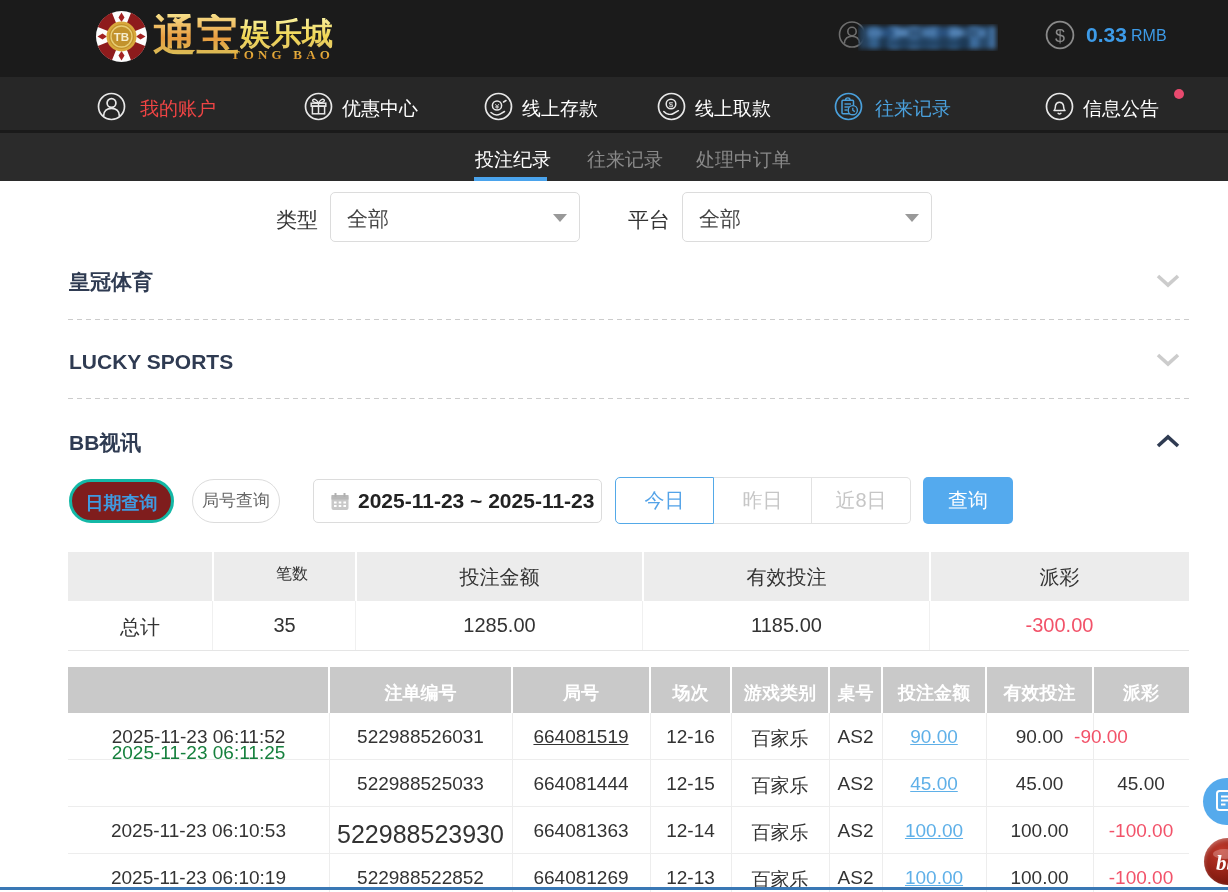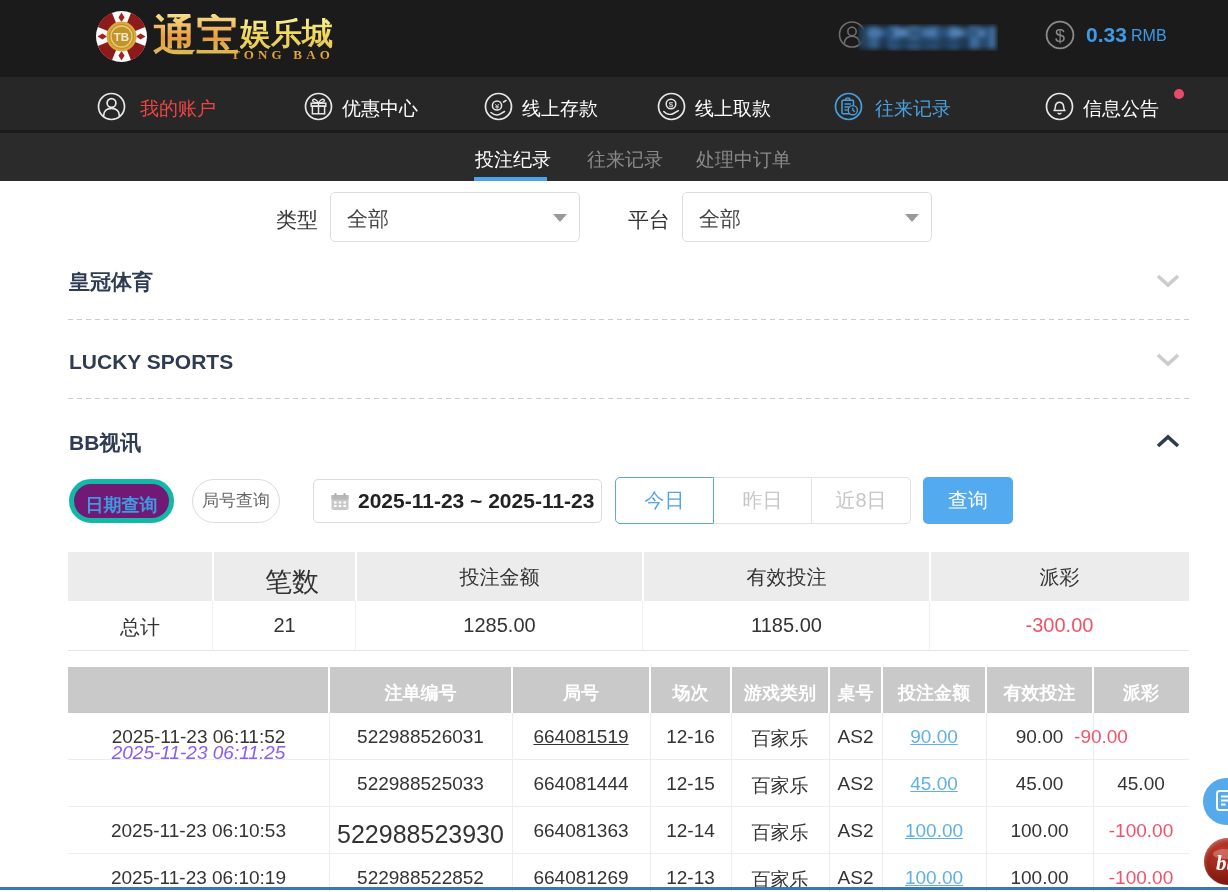"日期查询" div.abs { background: #701a75 -> #7f1d1d; border: 5px solid #14b8a6 -> 3px solid #14b8a6 }
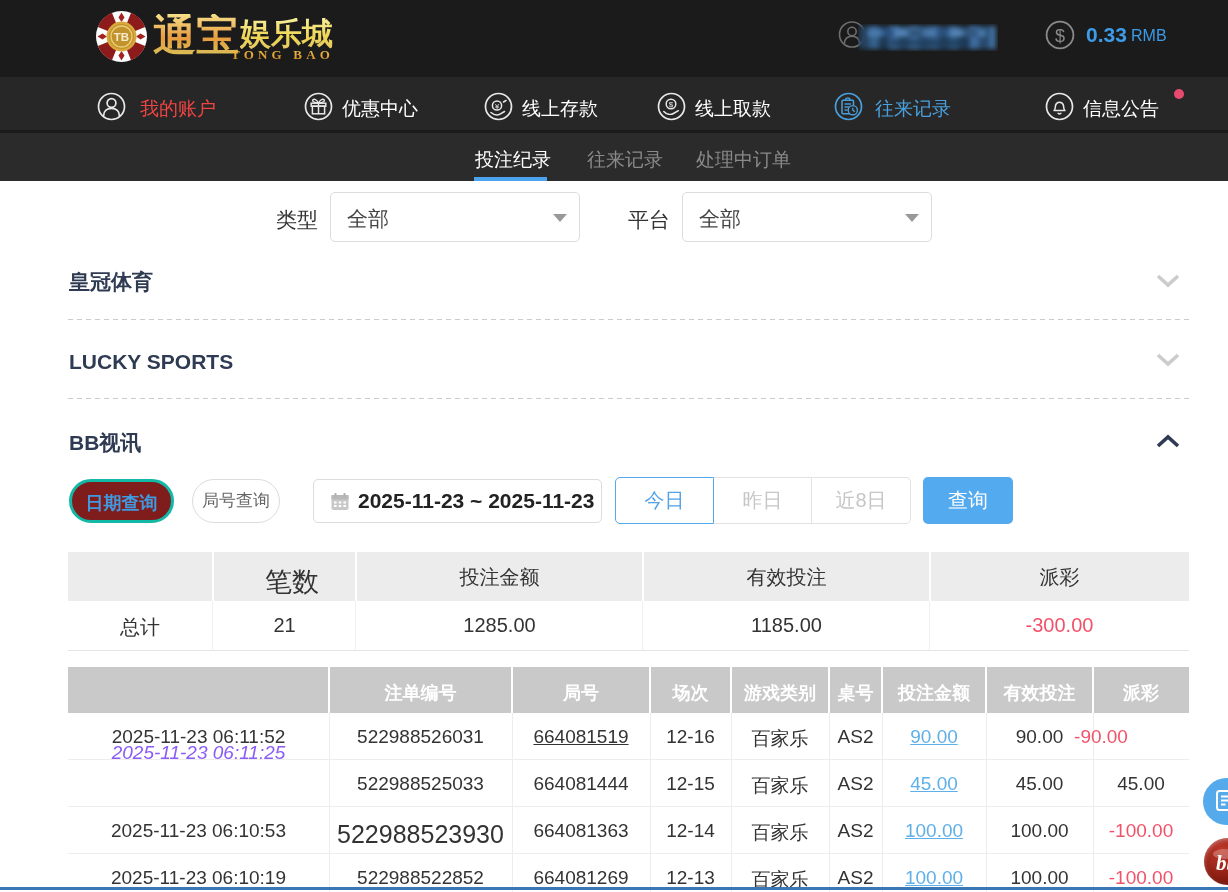"笔数" div.abs { font-size: 27px -> 16px }
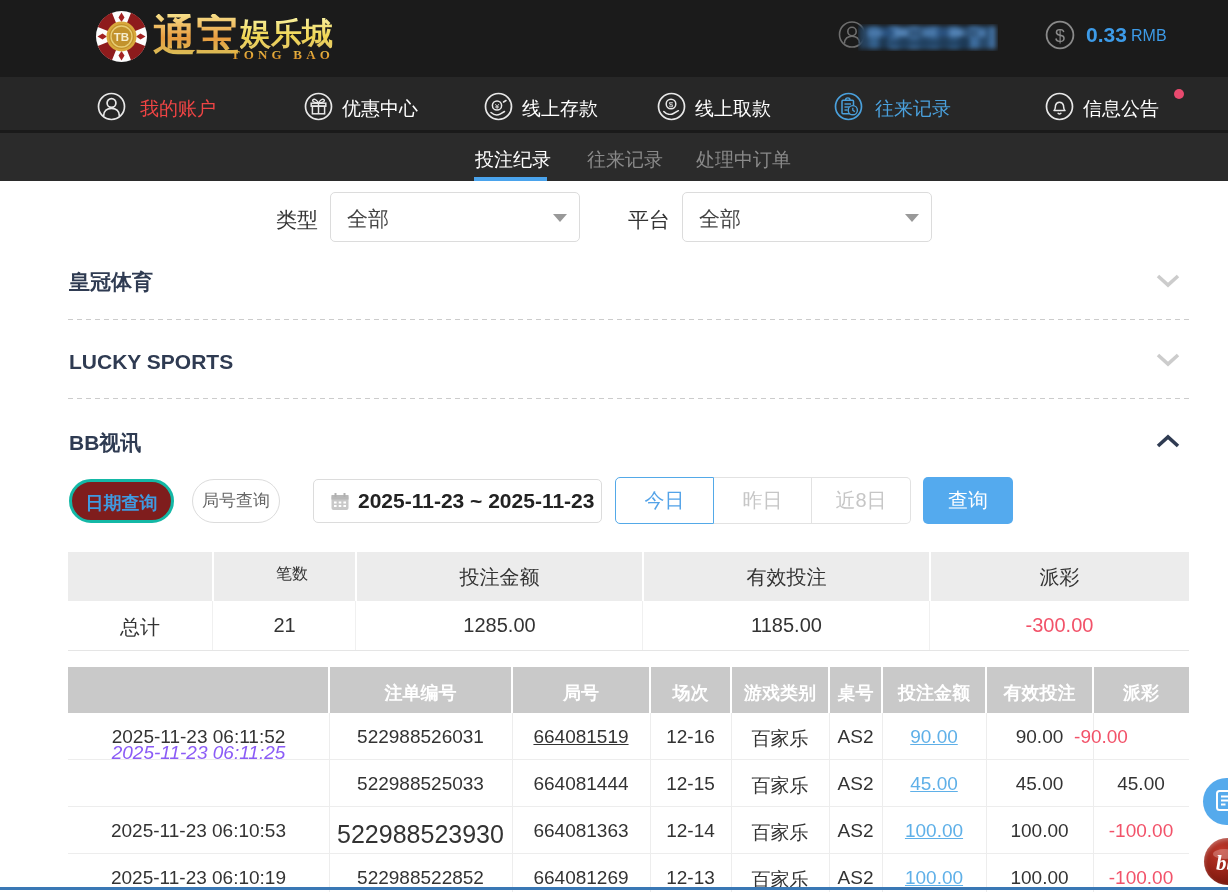"21" div.abs { text: 21 -> 35 }
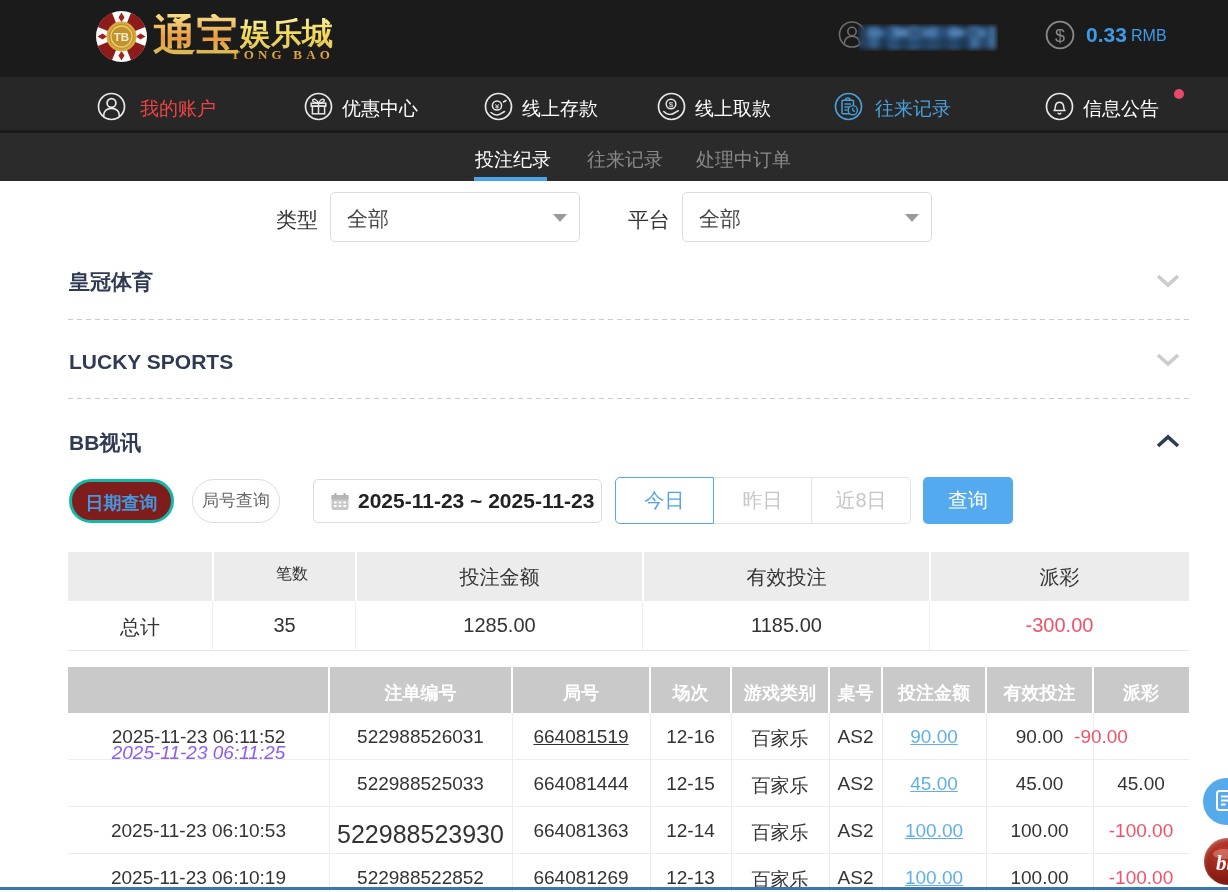"2025-11-23 06:11:25" div.abs { color: #8b5cf6 -> #15803d; font-style: italic -> none }
